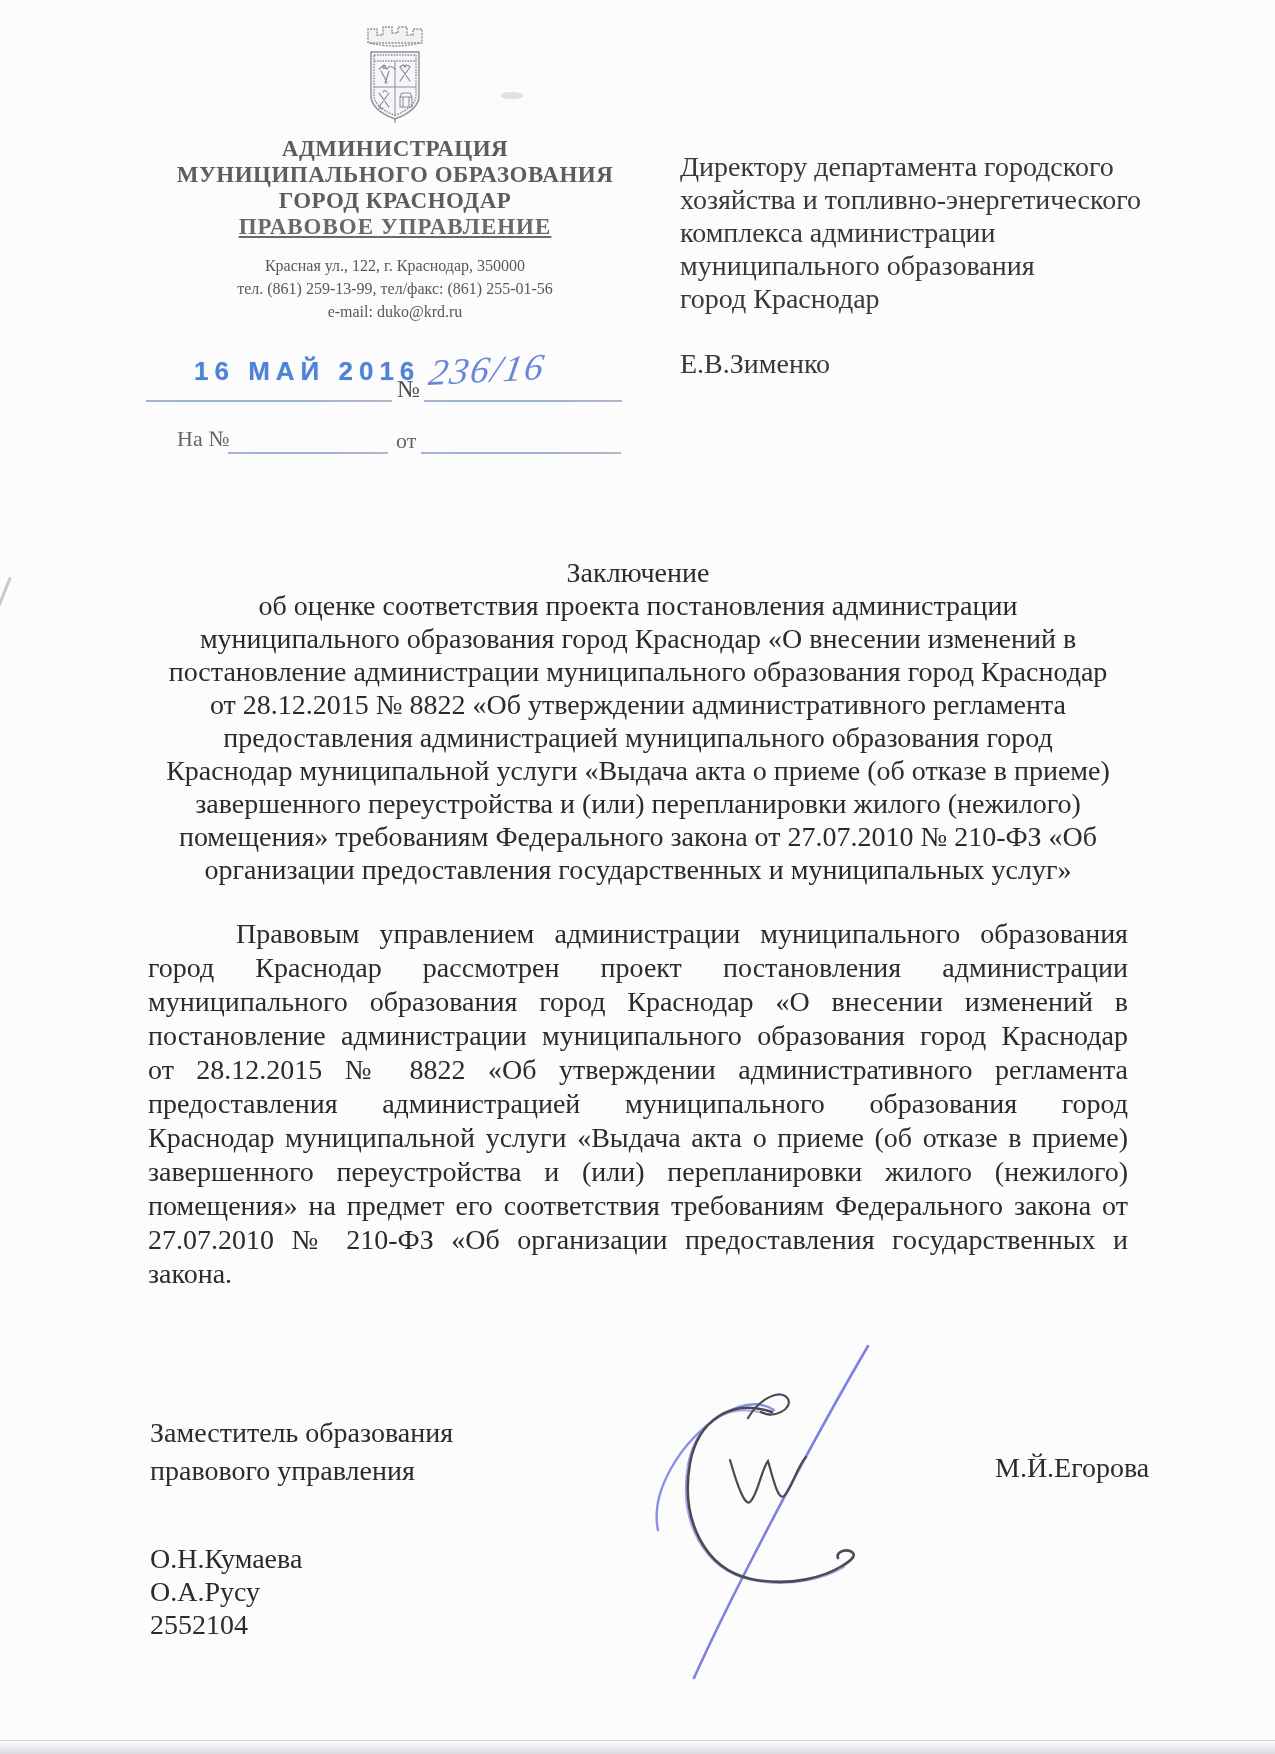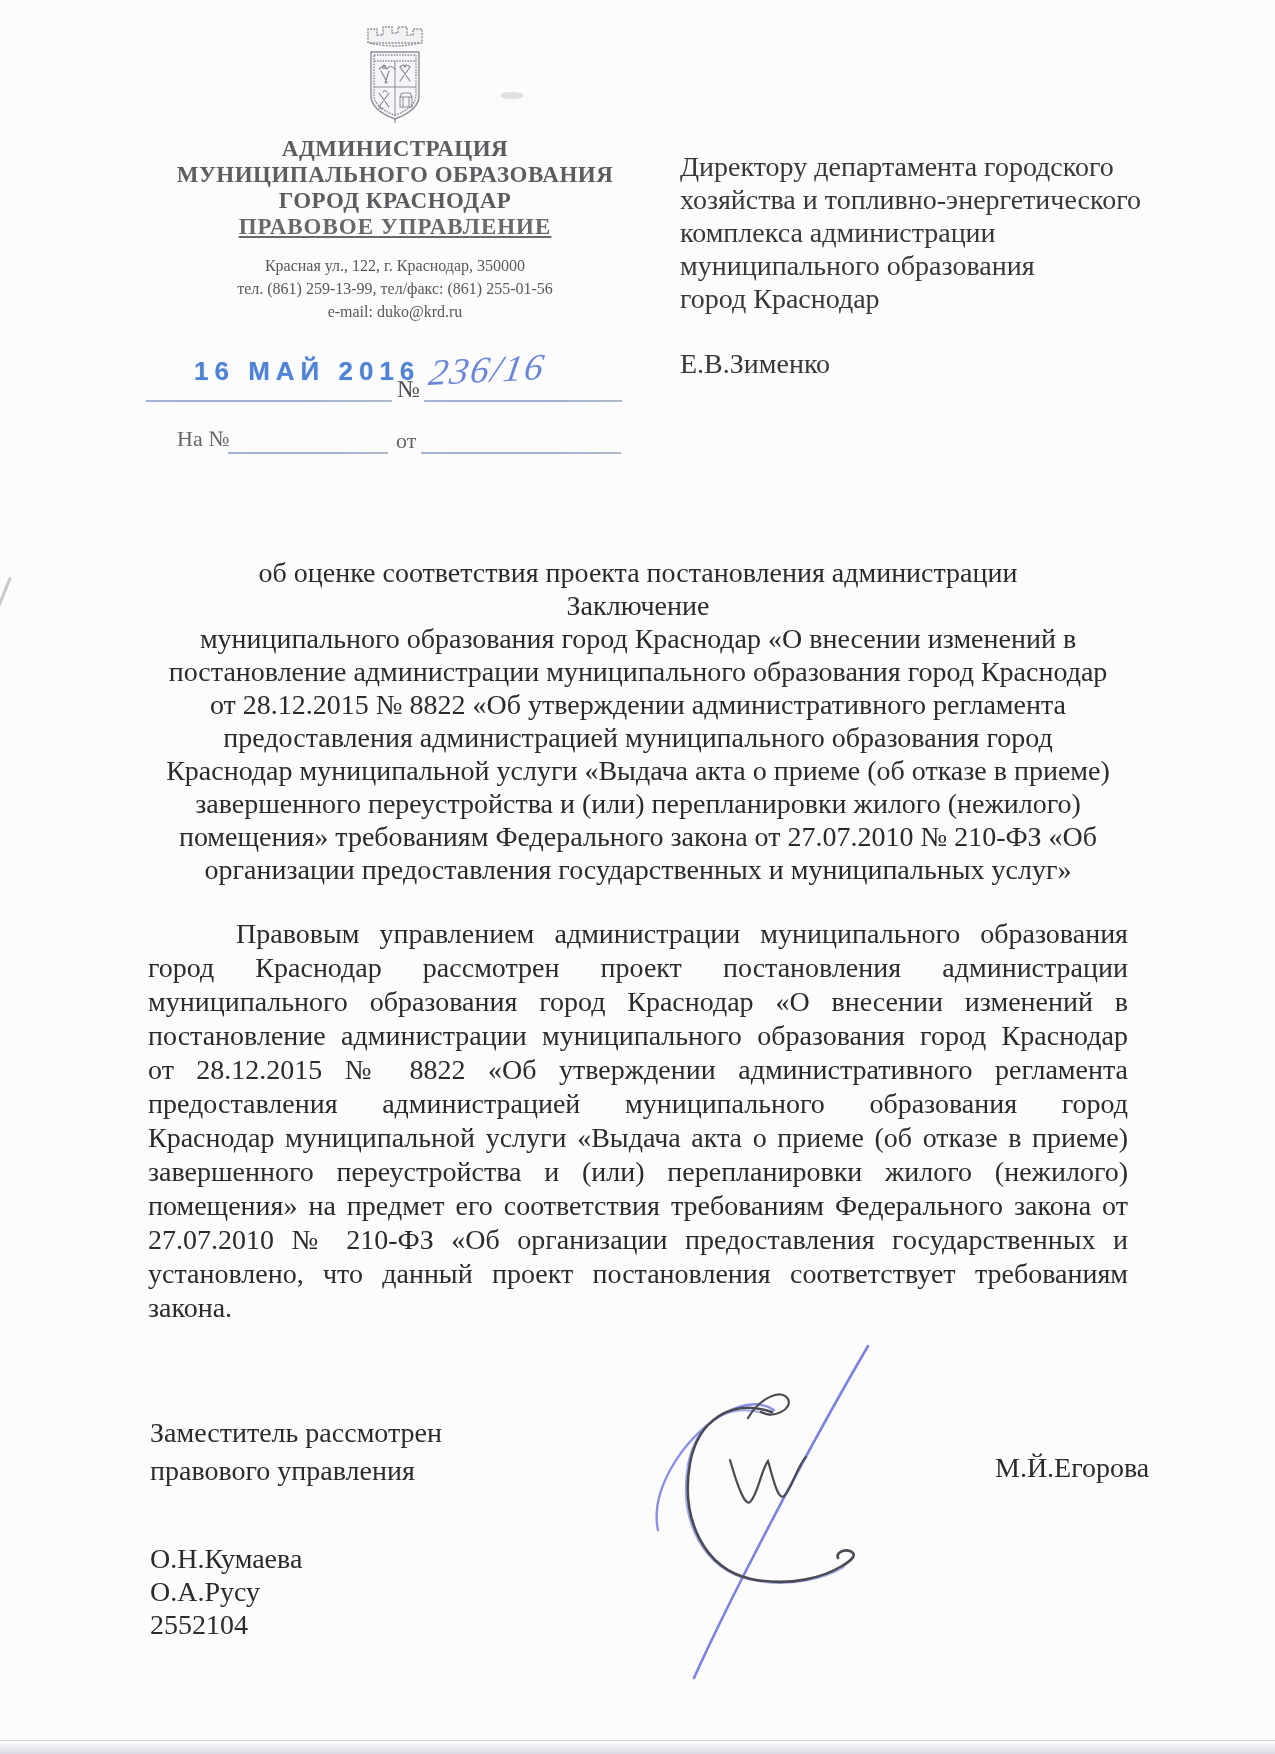"об оценке соответствия проекта" div.line { order: before "Заключение" -> after "Заключение" }
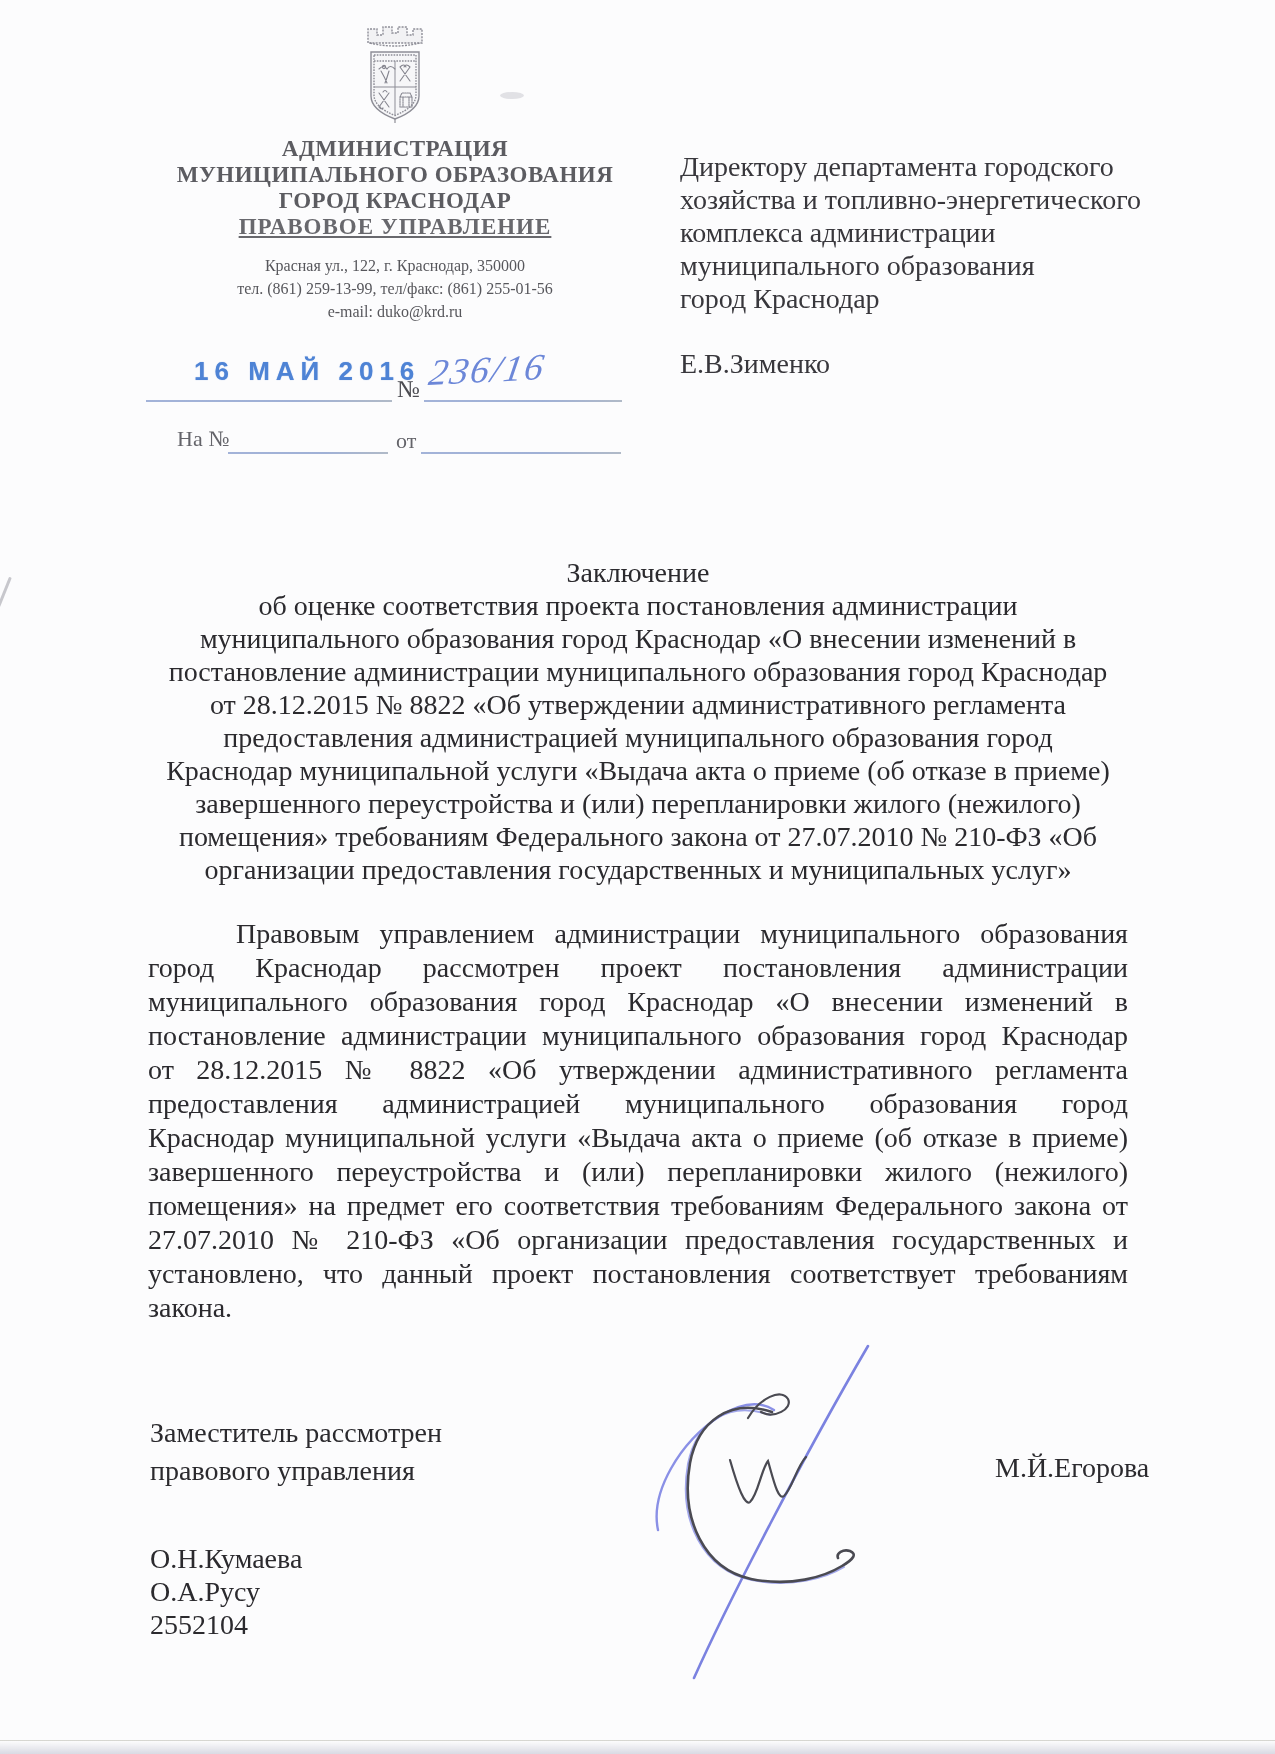"установлено, что данный проект" div.line { html: <div>установлено, что данный проект постановления соответствует требованиям</div> -> none }
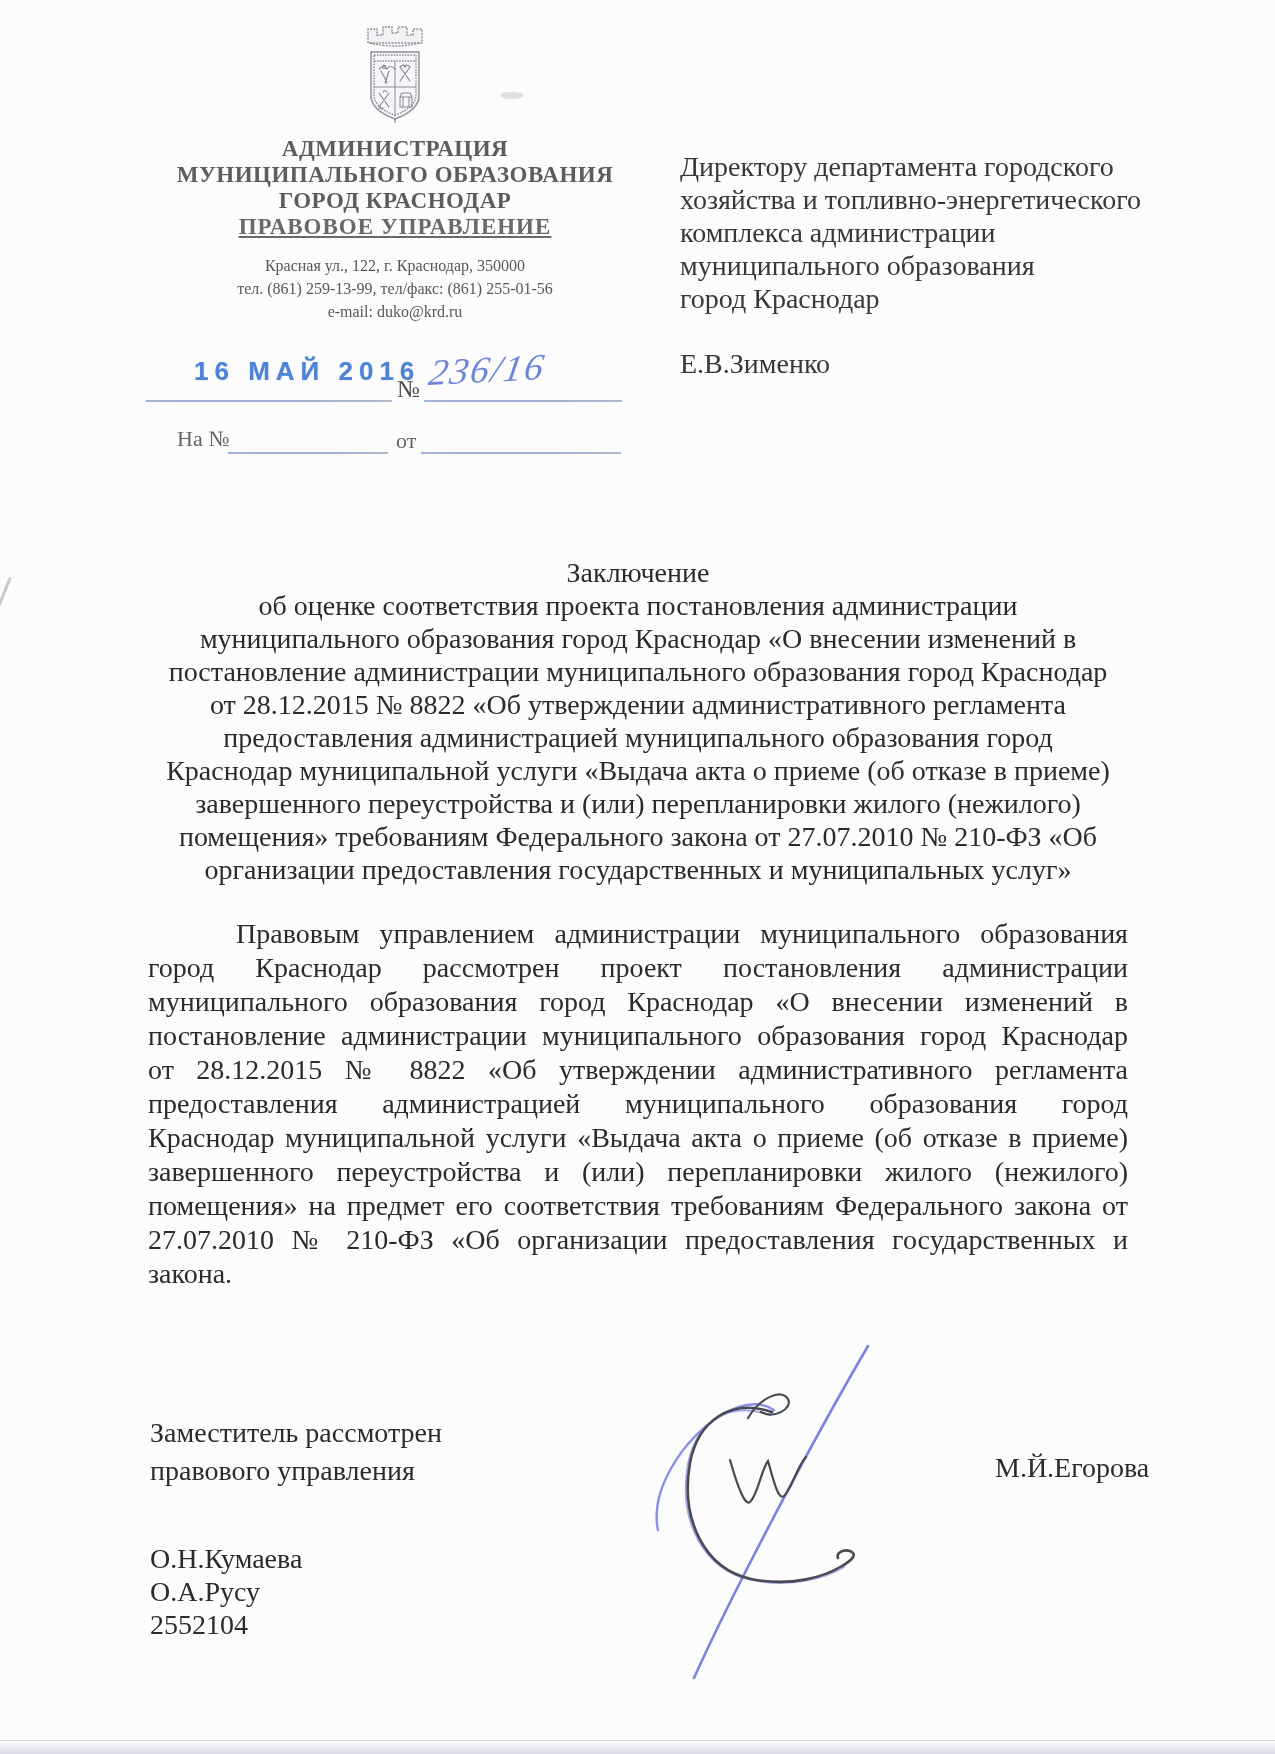"Заместитель рассмотрен" div.line { text: рассмотрен -> образования }
